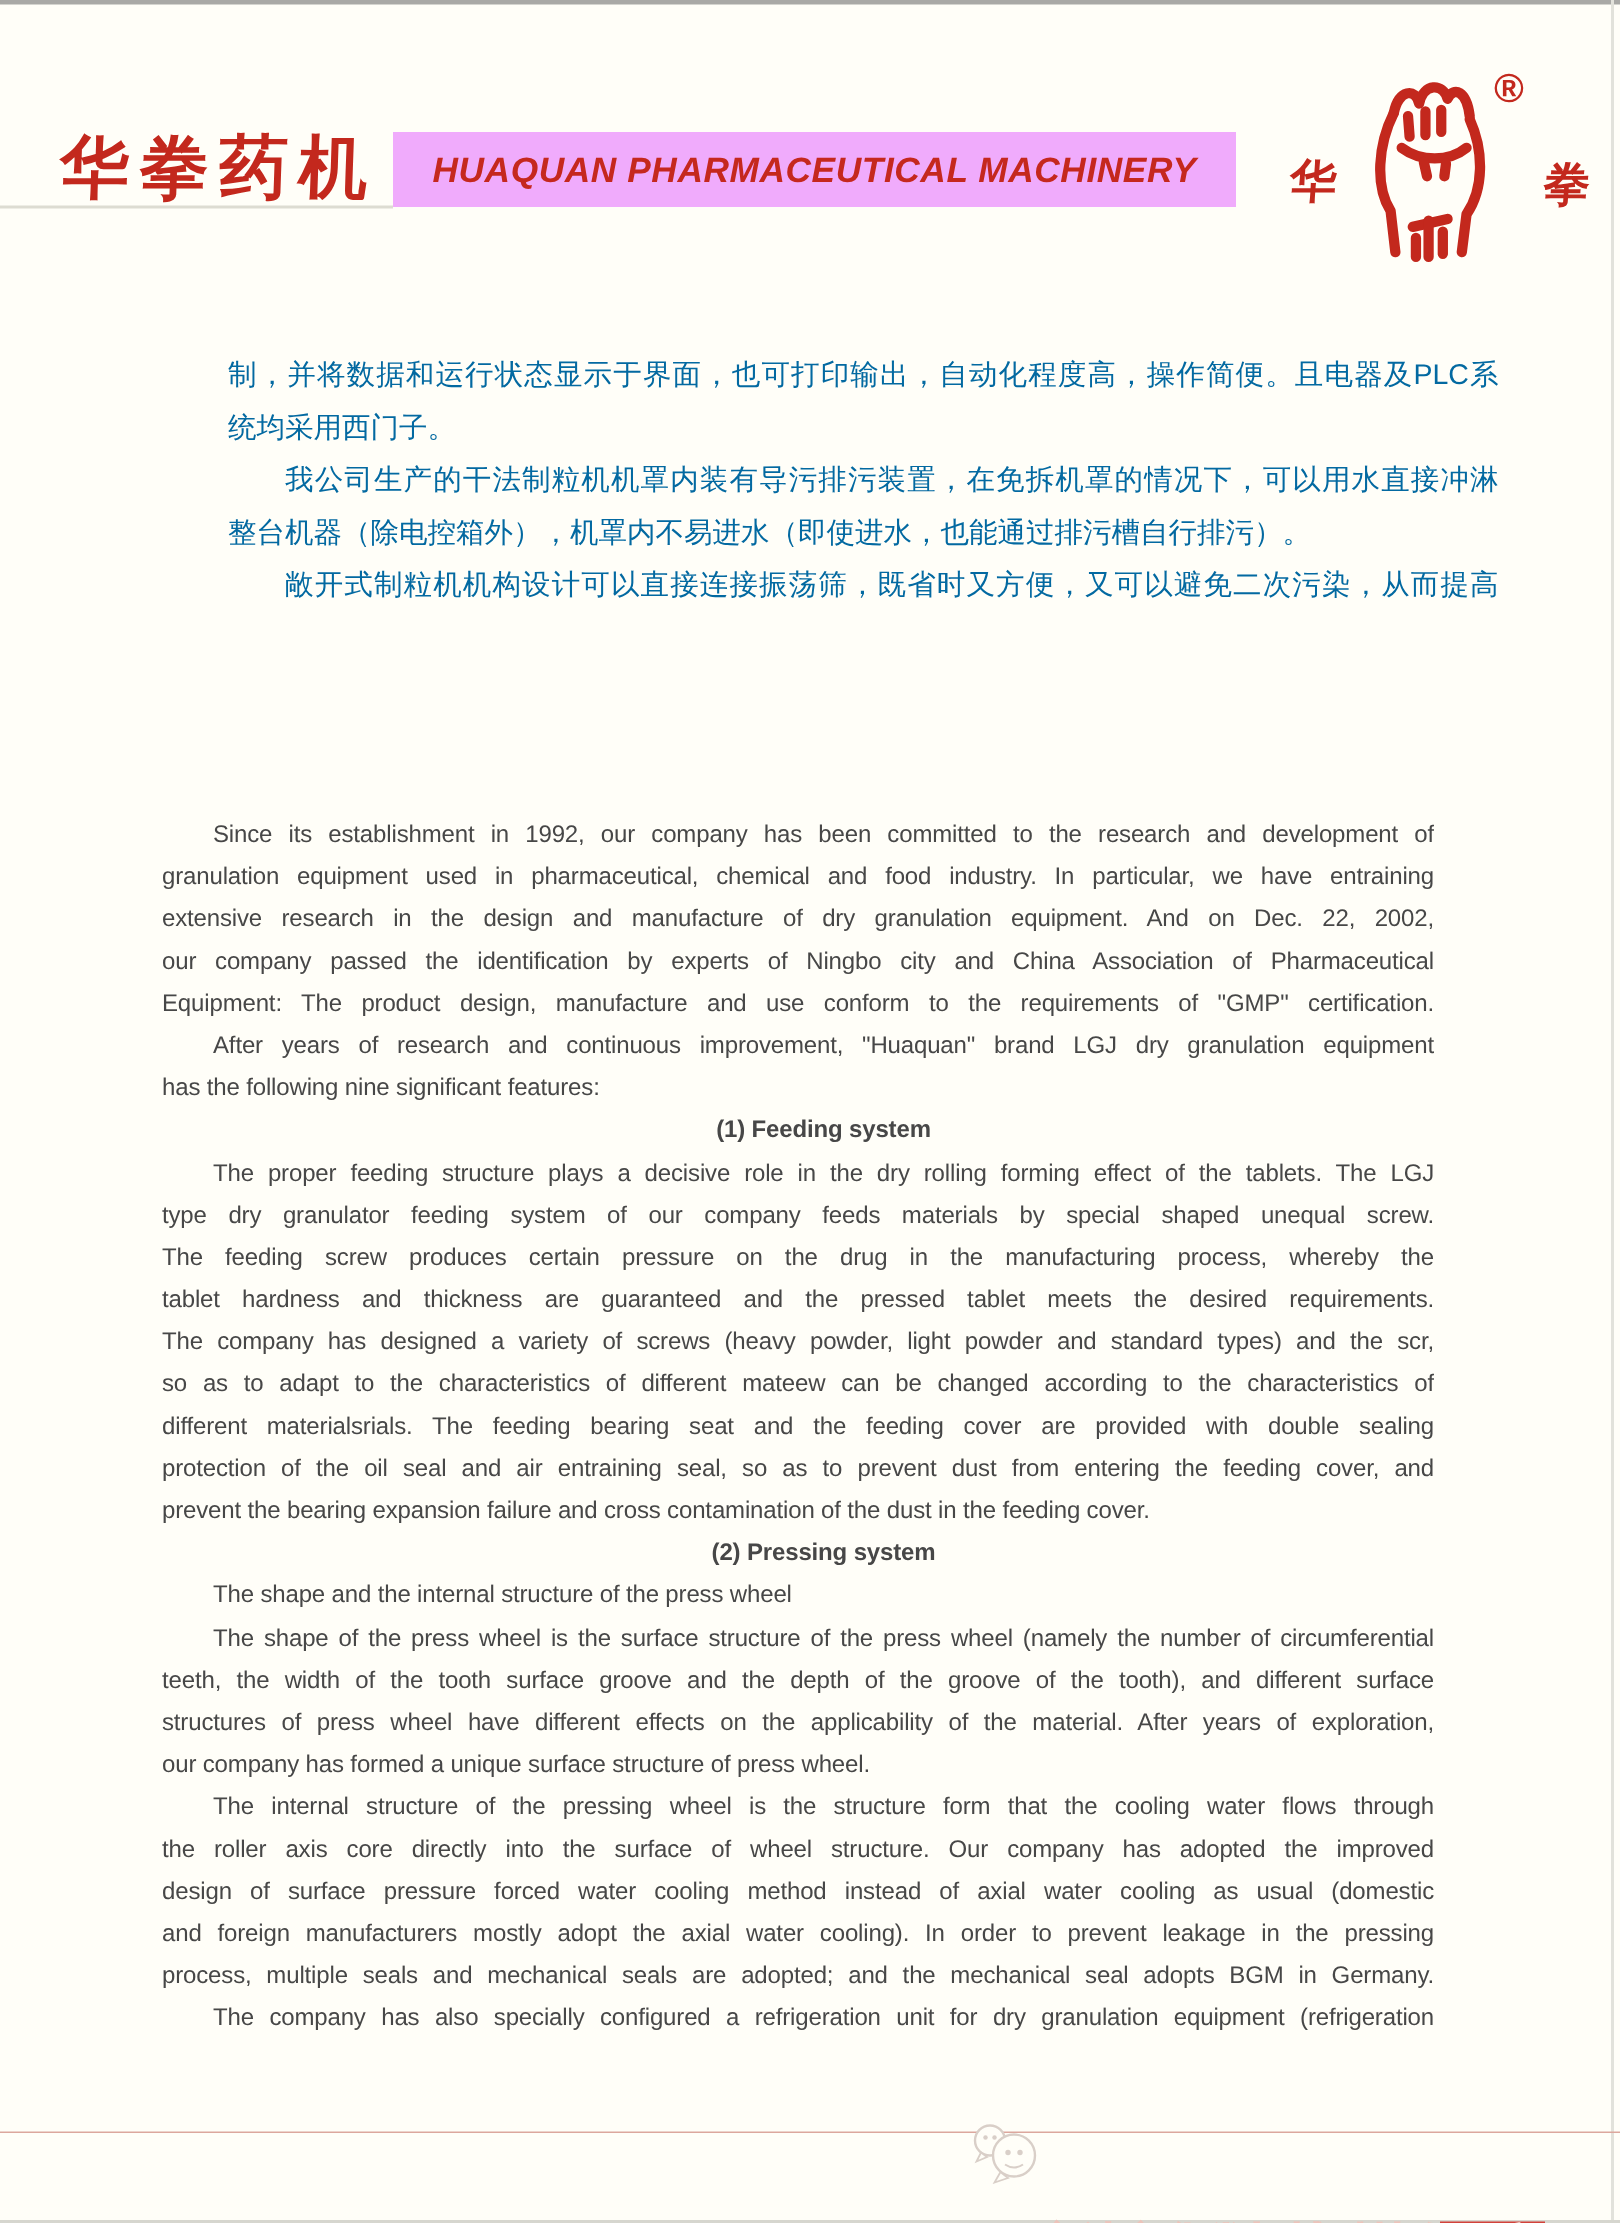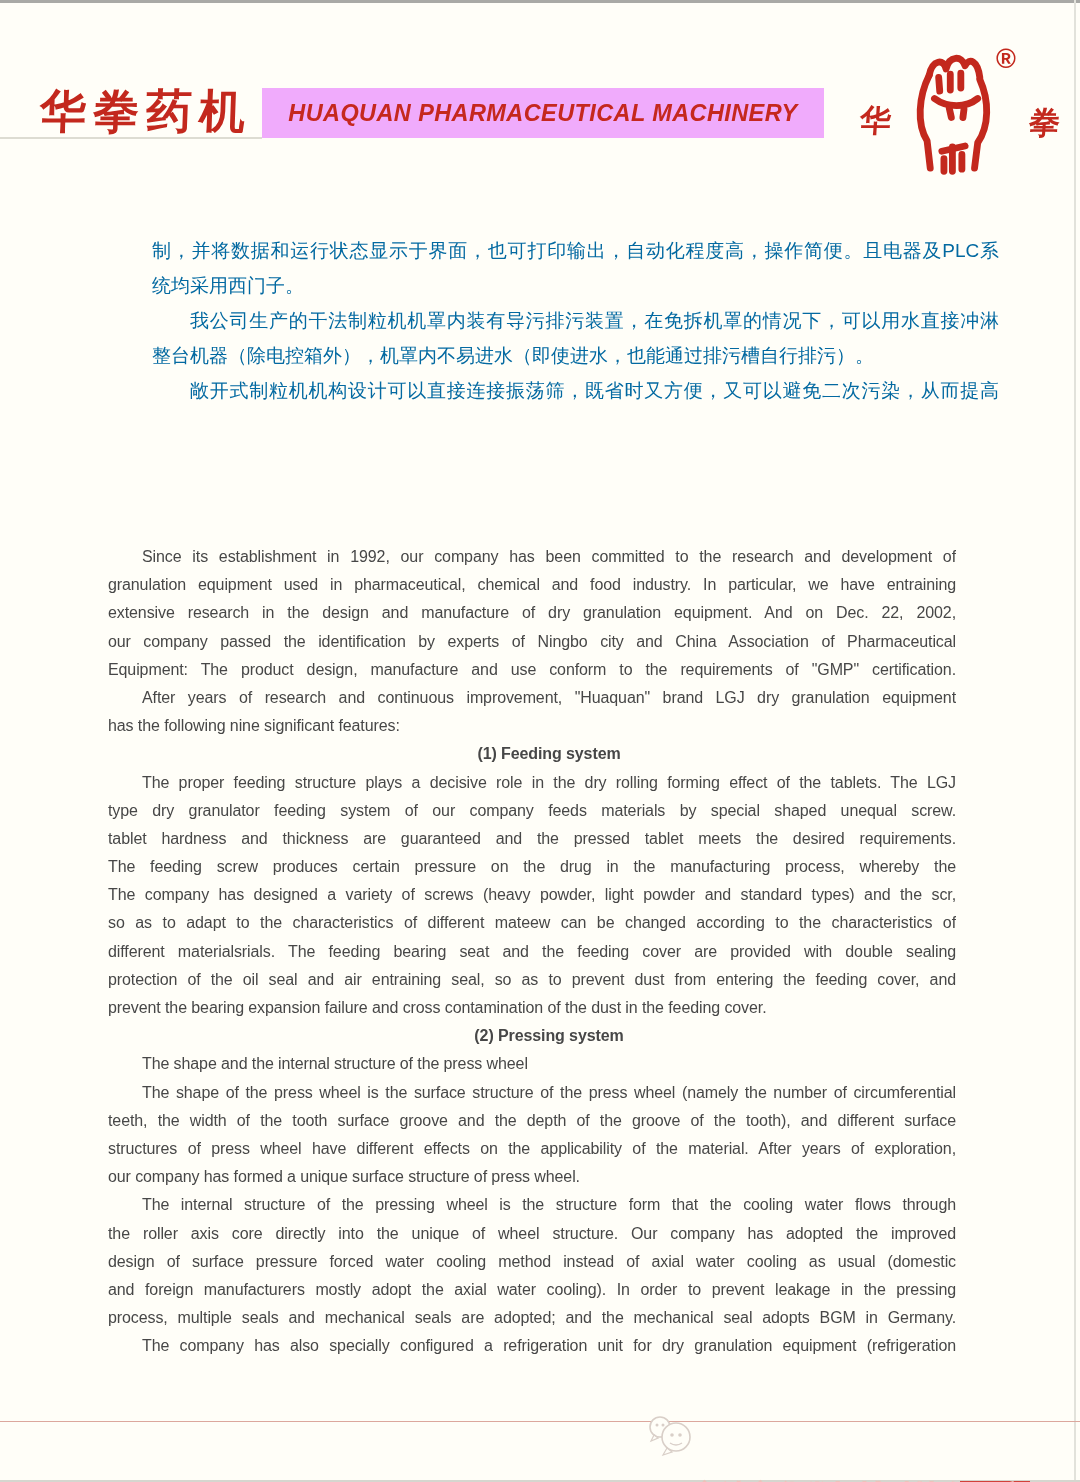"tablet hardness and thickness are" div.line { order: before "The feeding screw produces certain" -> after "The feeding screw produces certain" }
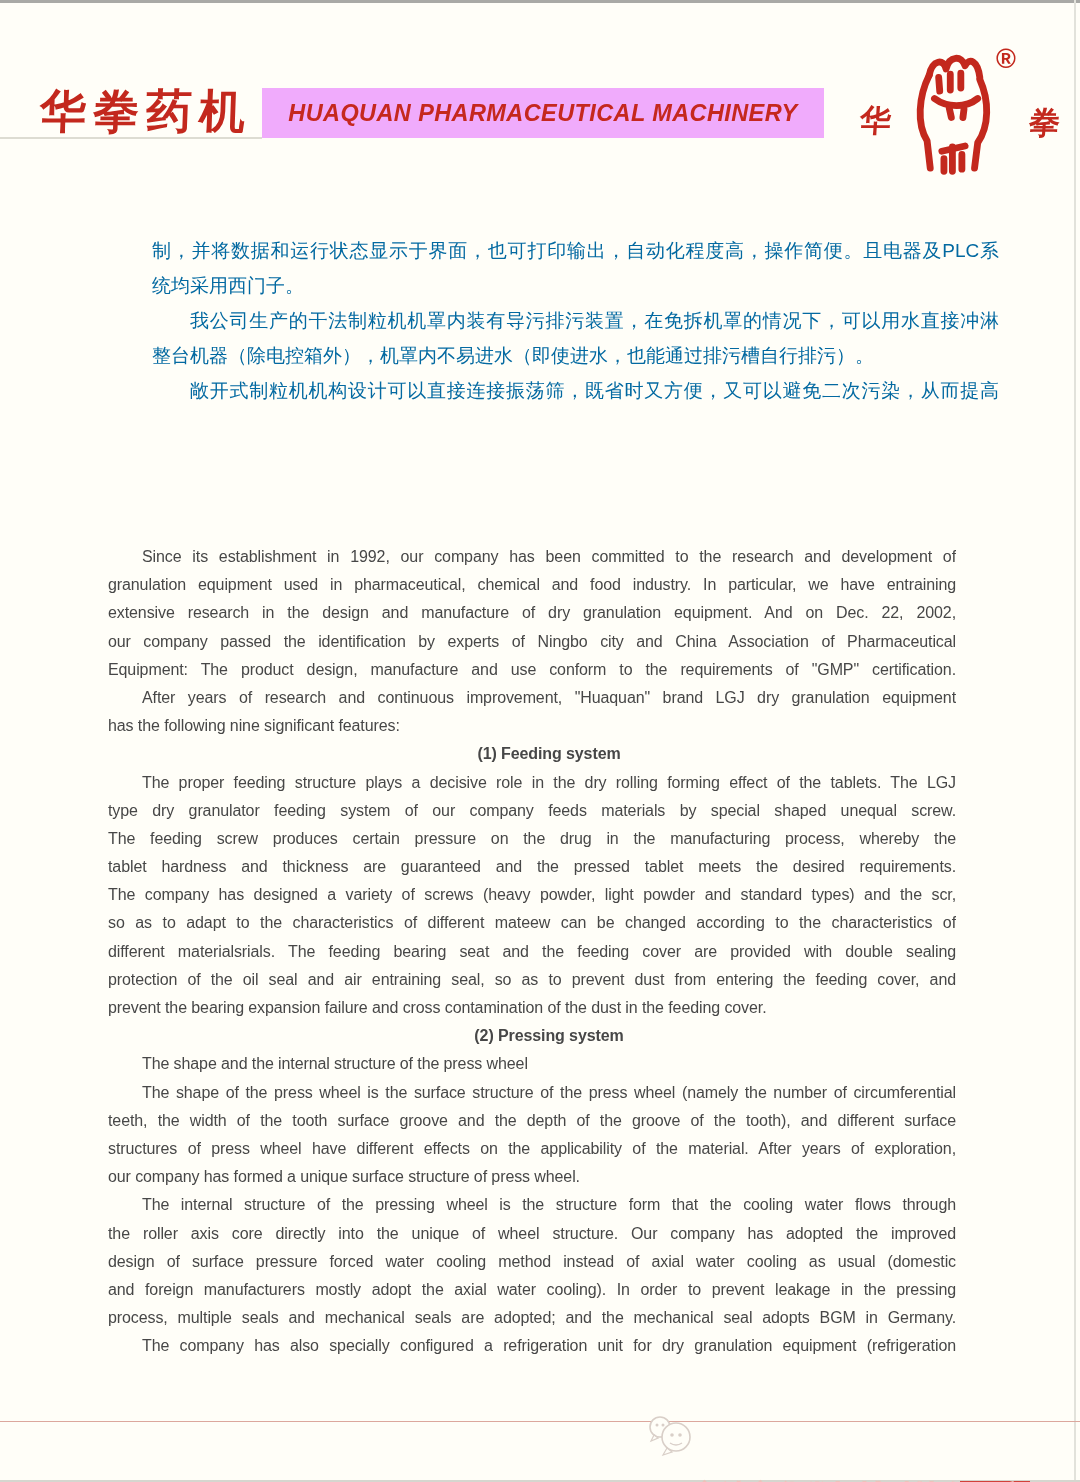"the roller axis core directly" div.line { text: unique -> surface }
